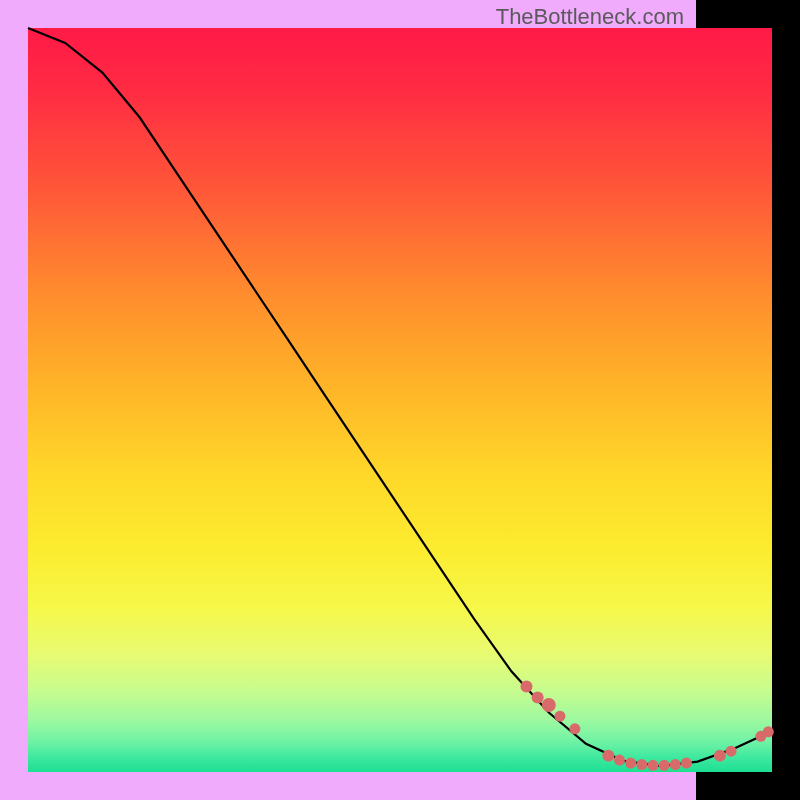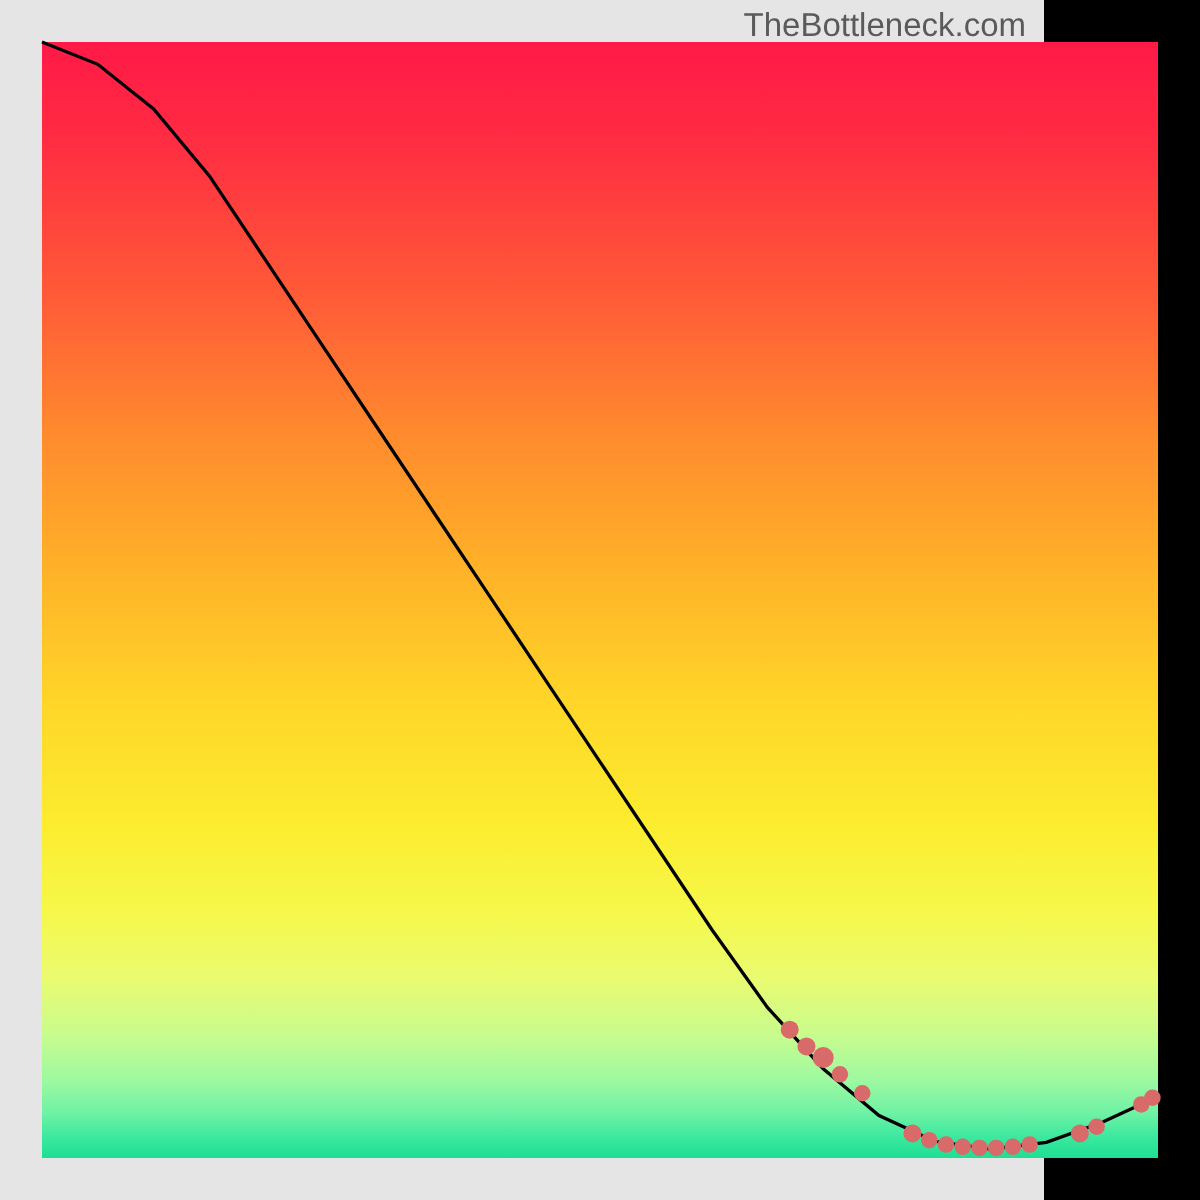"TheBottleneck.com" .container { background: #e5e5e5 -> #f0abfc }
